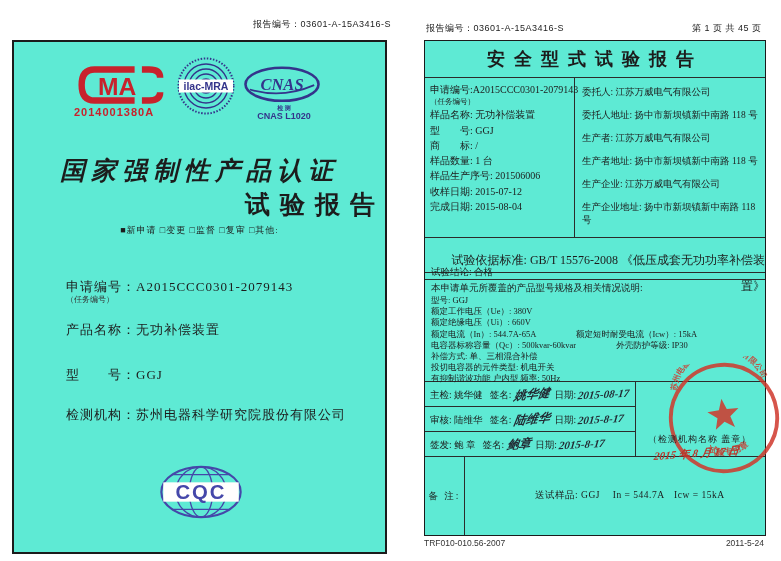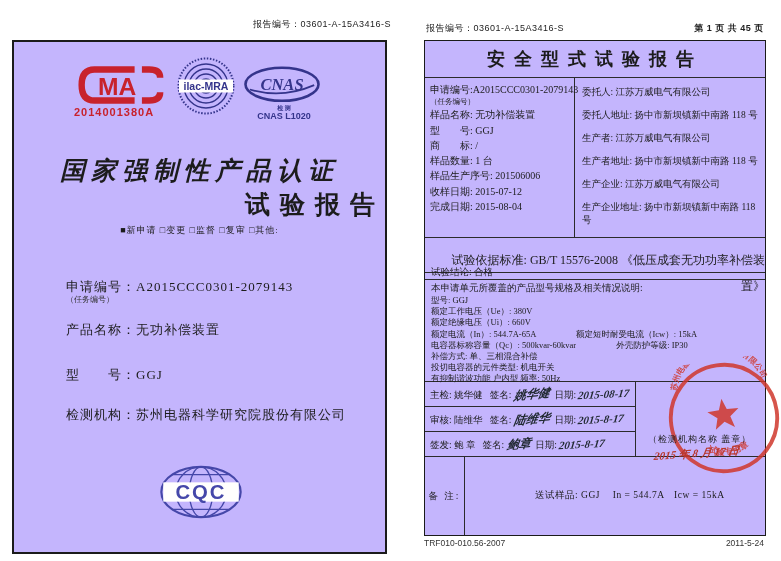"第 1 页 共 45" div.hdr-note { font-weight: bold -> none; text-align: center -> left }
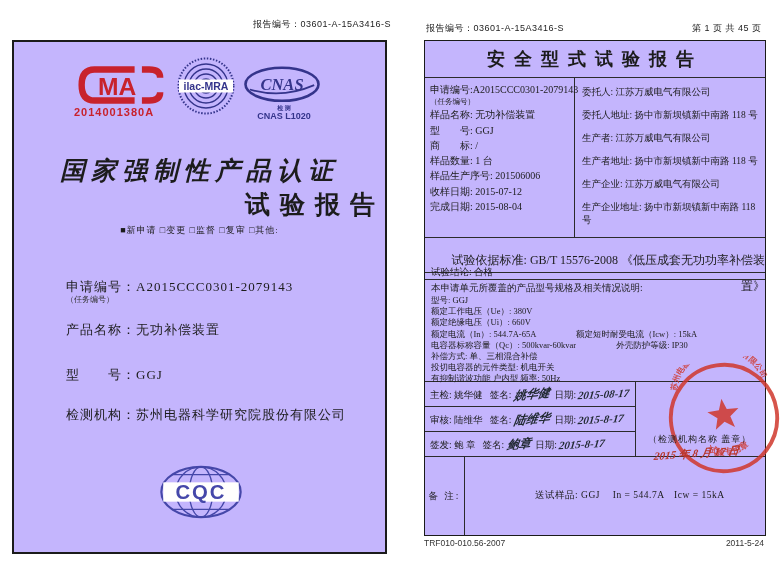"安全型式试验报告" .page { background: #c4b5fd -> #5eead4 }
